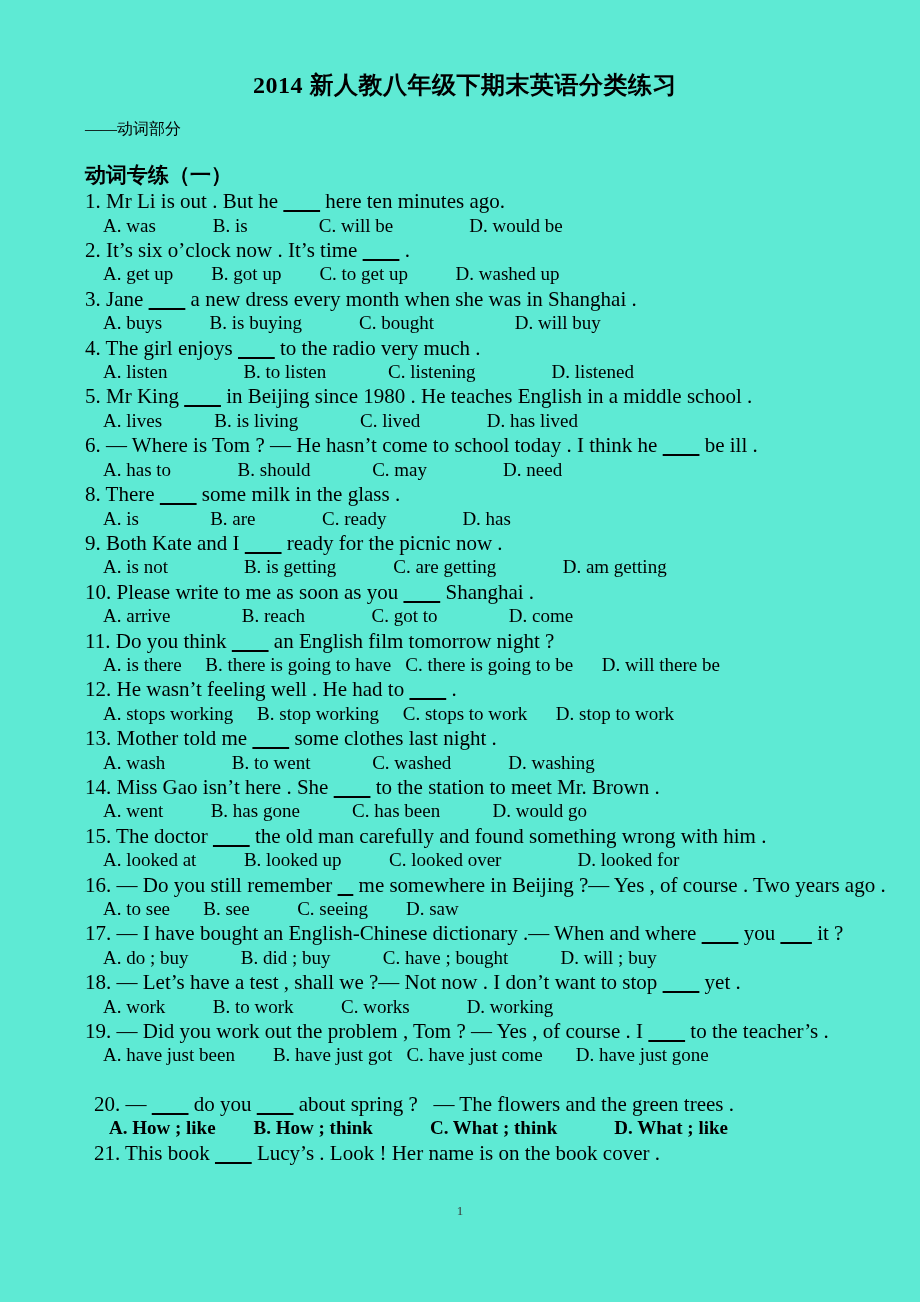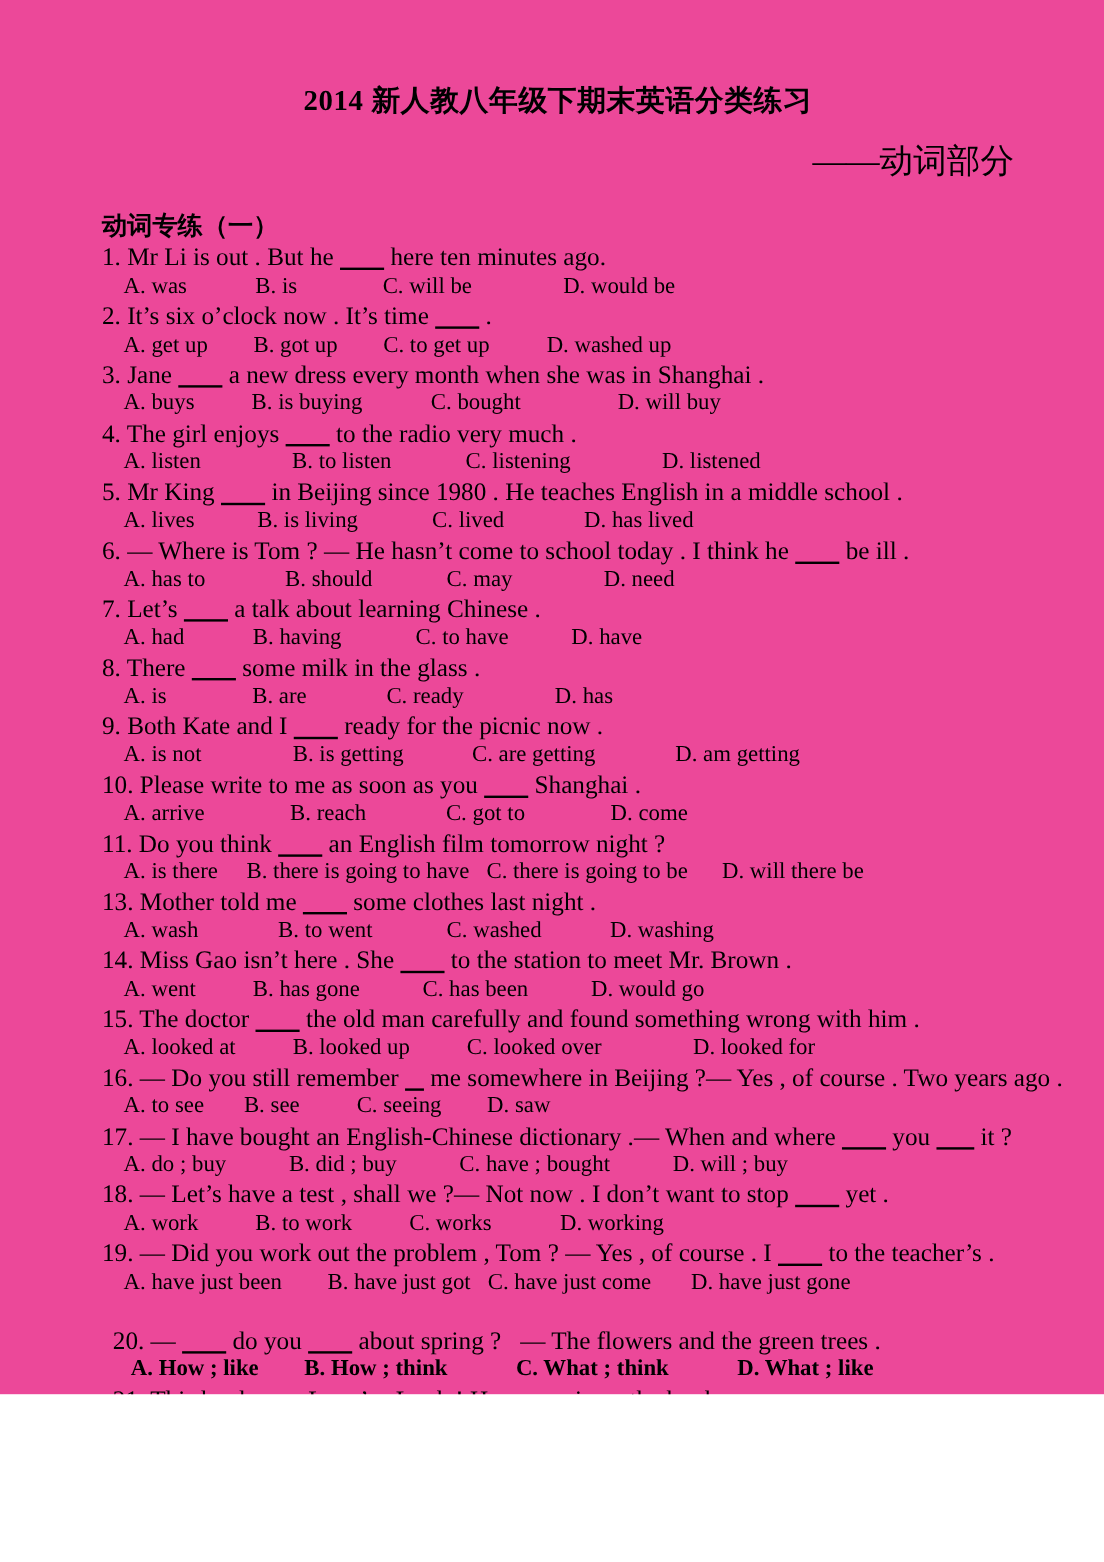"2014 新人教八年级下期末英语分类练习" .page { background: #ec4899 -> #5eead4; height: 1162px -> 1302px }
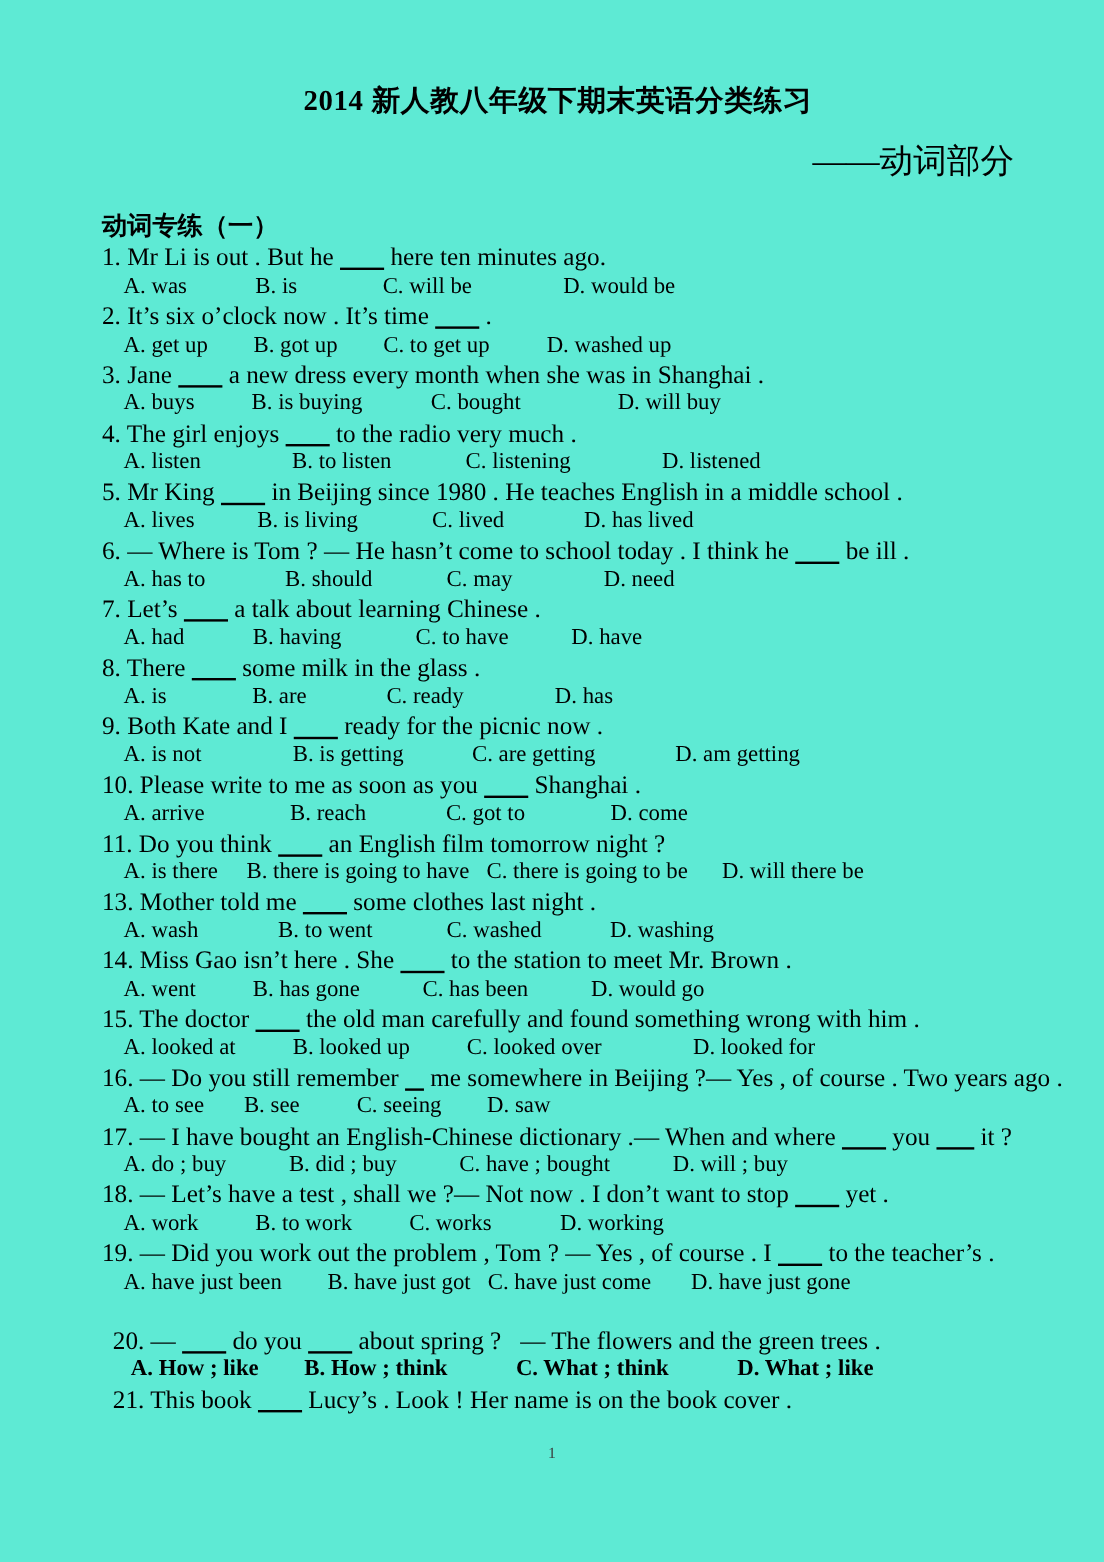"——动词部分" .subtitle { font-size: 28px -> 16px; text-align: right -> left }
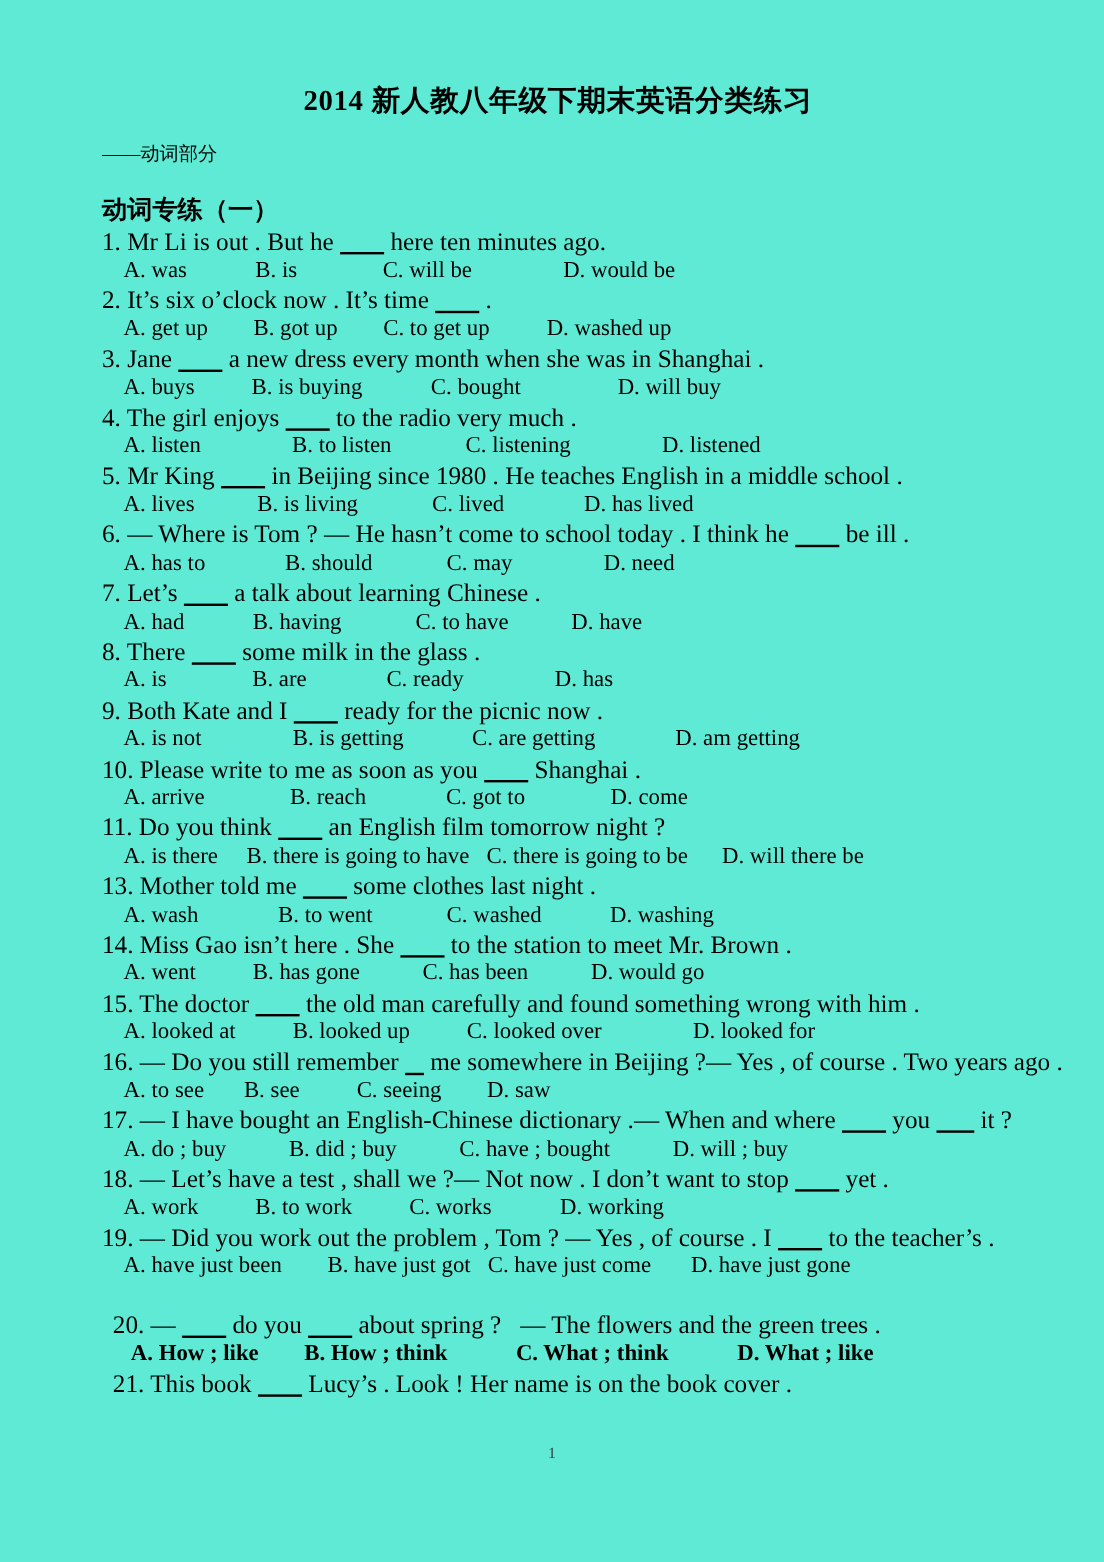"7. Let’s a talk about" div.q-block { html: <div> <div>7. Let’s <span> </span> a talk about learning Chinese .</div> <div>A. had B. having C. to have D. have</div> </div> -> none }
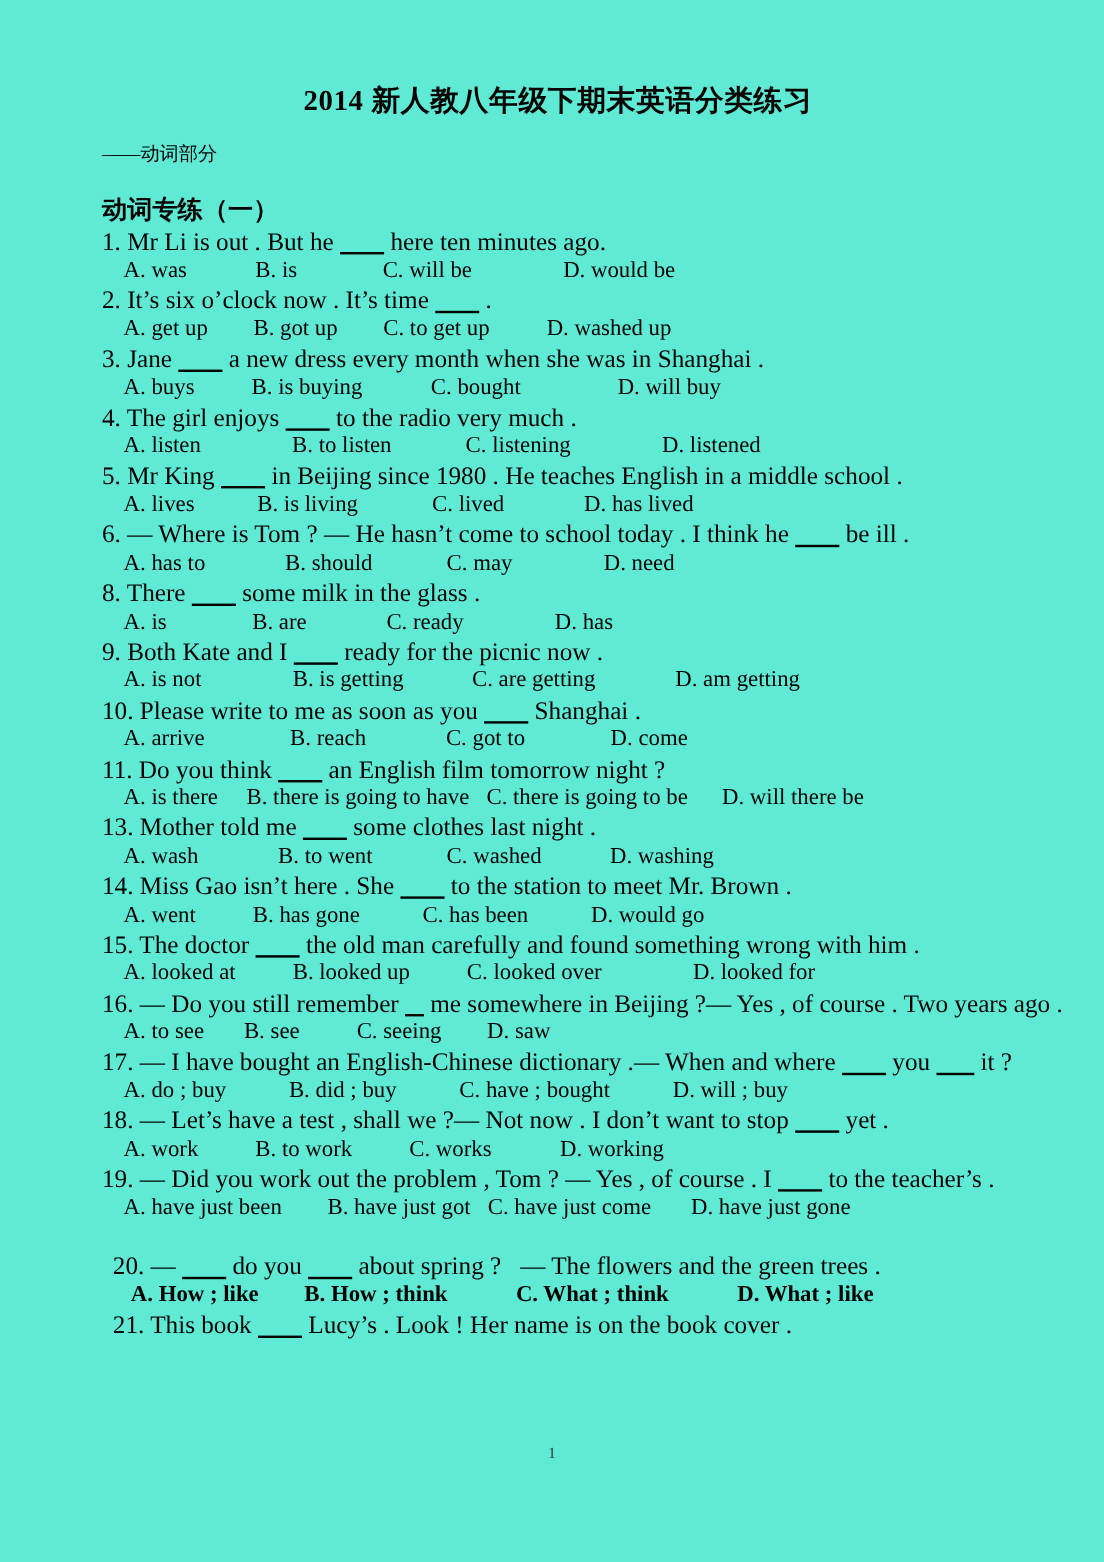"12. He wasn’t feeling well" div.q-block { html: none -> <div> <div>12. He wasn’t feeling well . He had to <span> </span> .</div> <div>A. stops working B. stop working C. stops to work D. stop to work</div> </div> }
